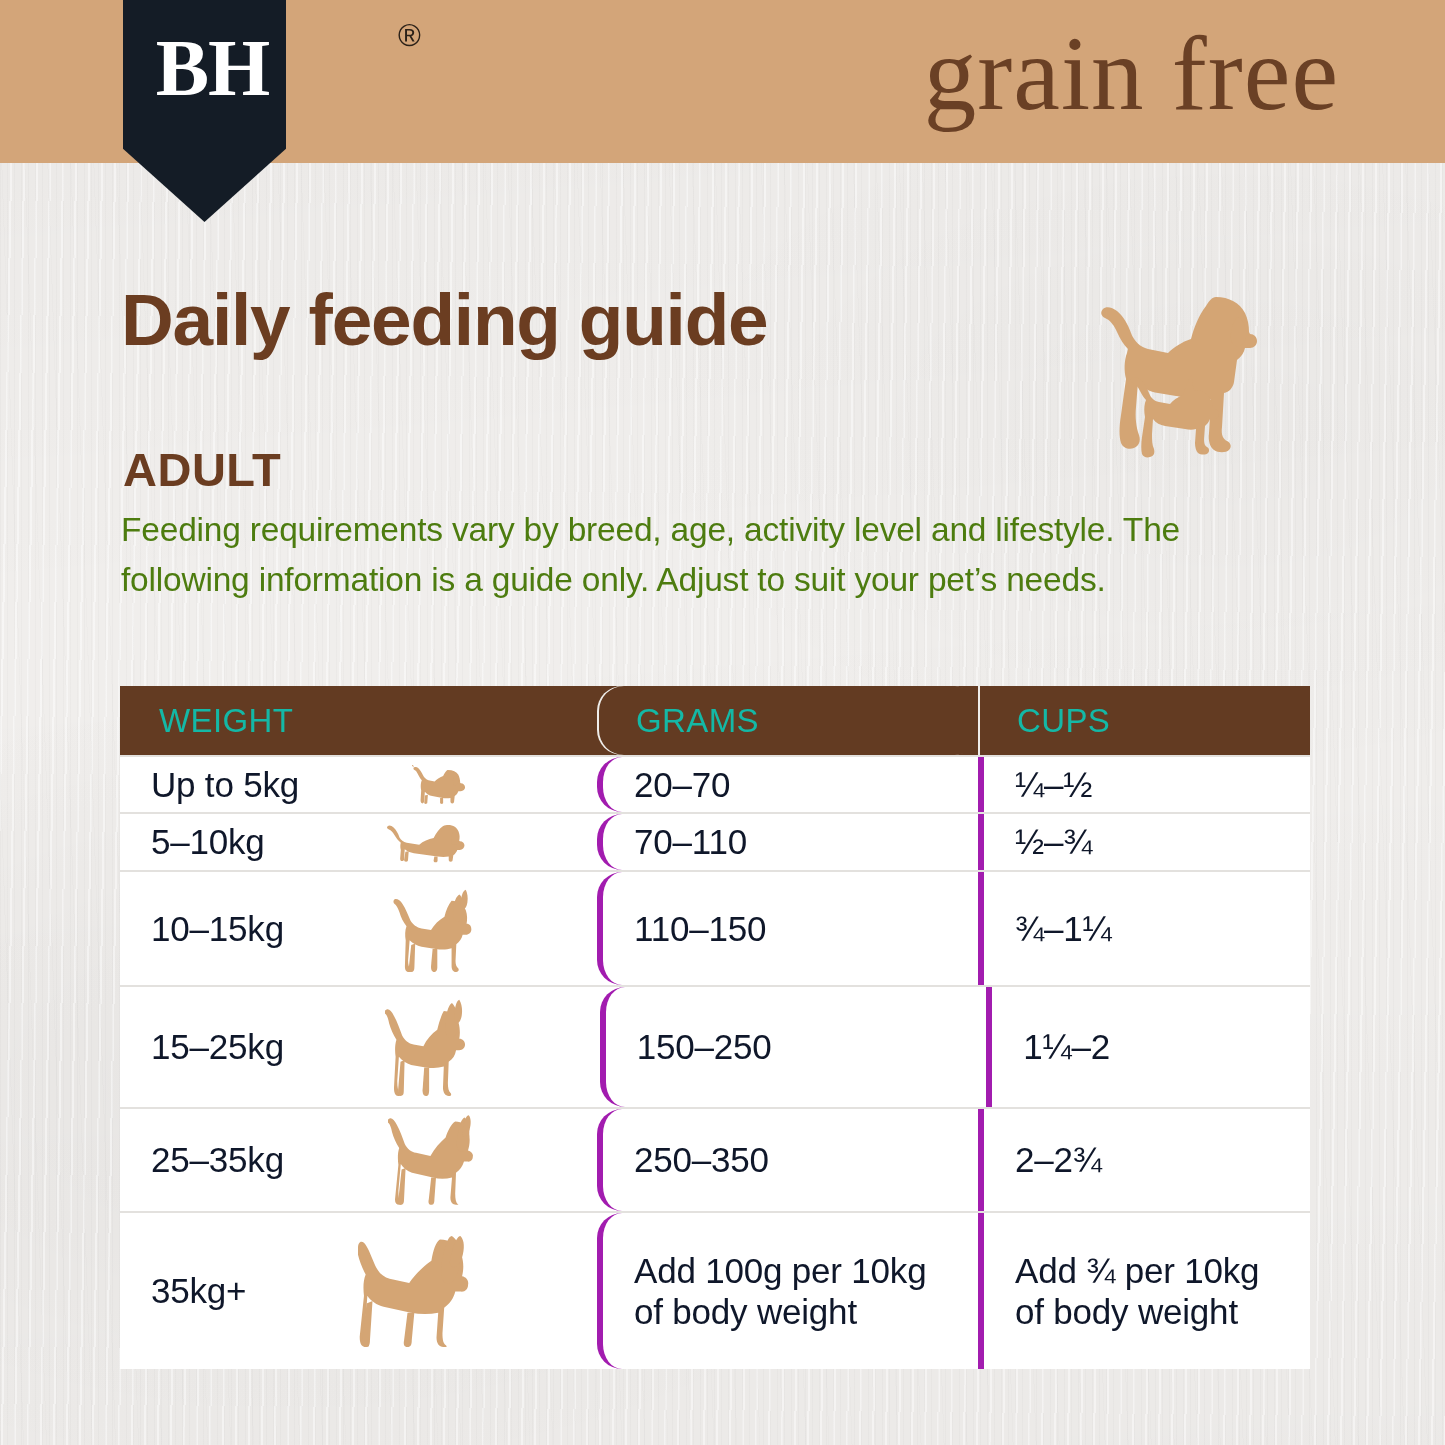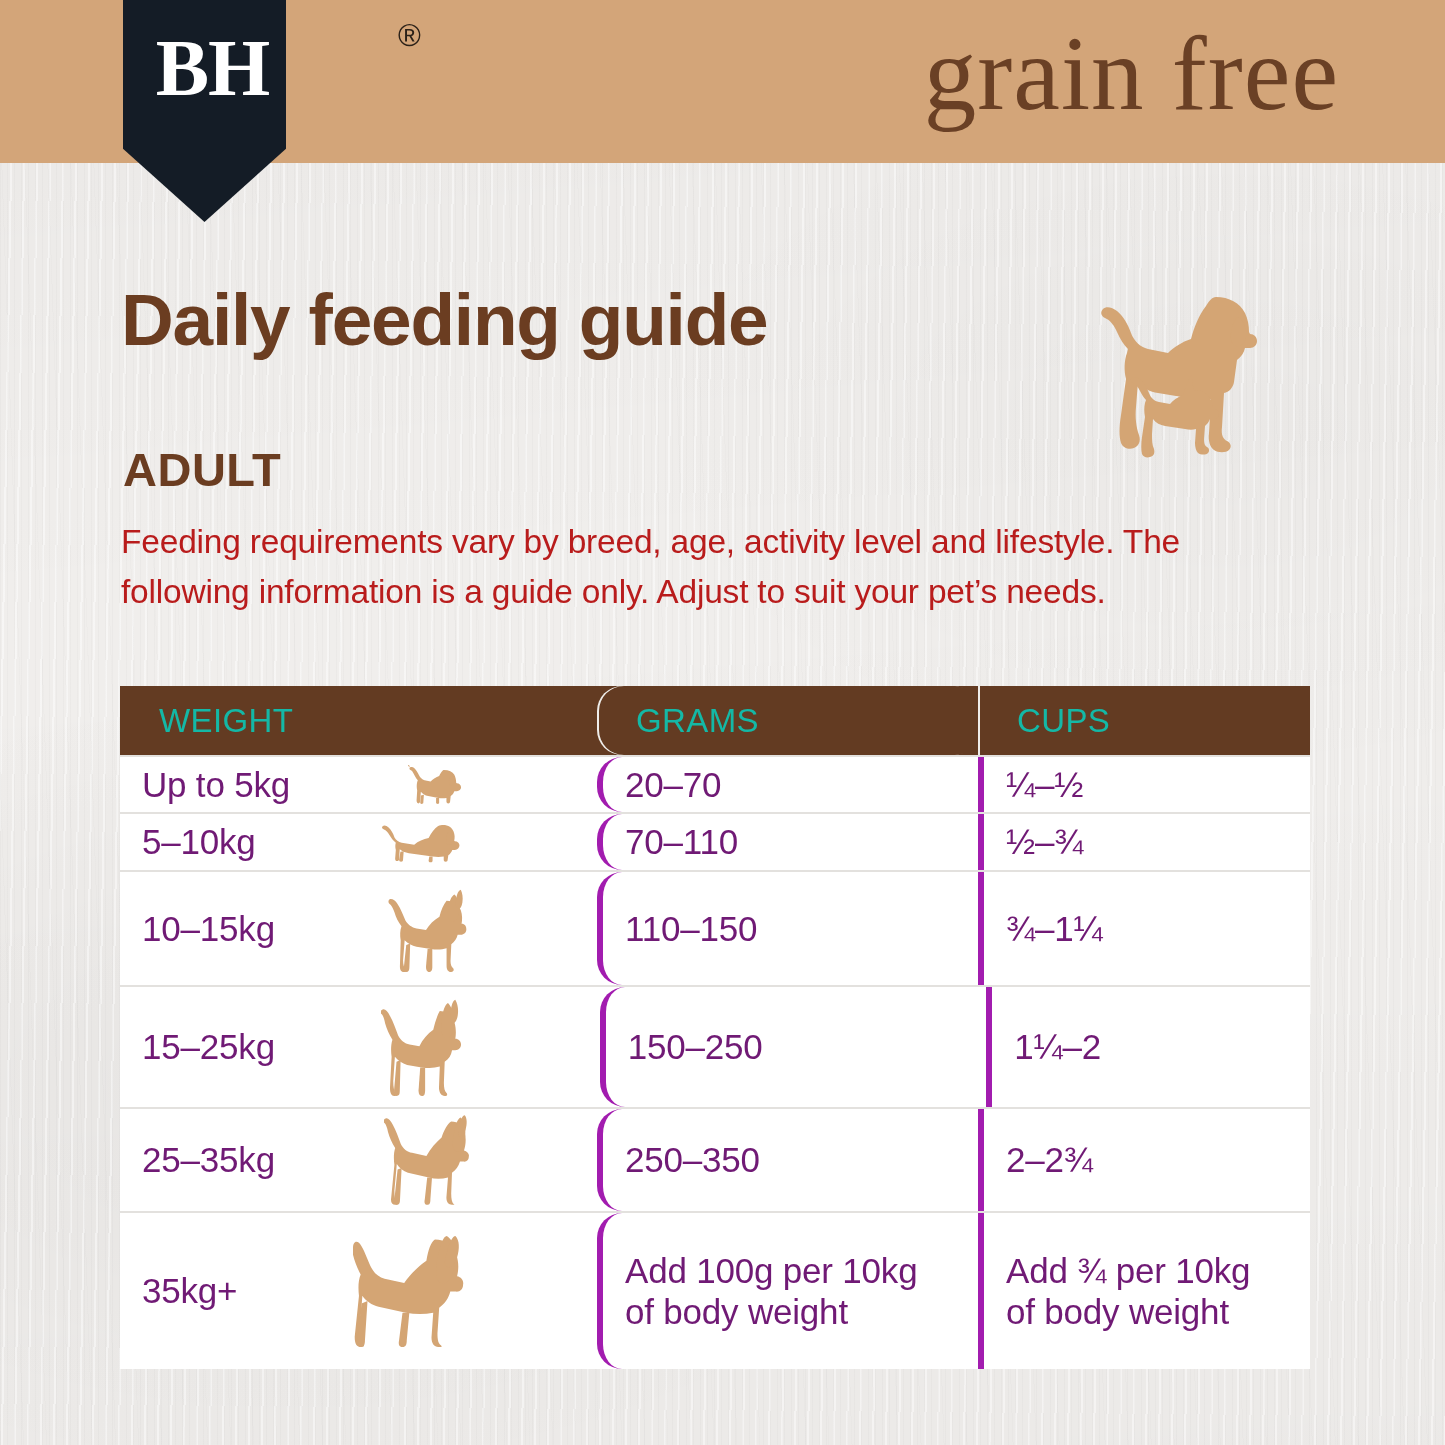"Feeding requirements vary by breed," #intro { color: #b91c1c -> #4d7c0f; margin-top: 12px -> none }
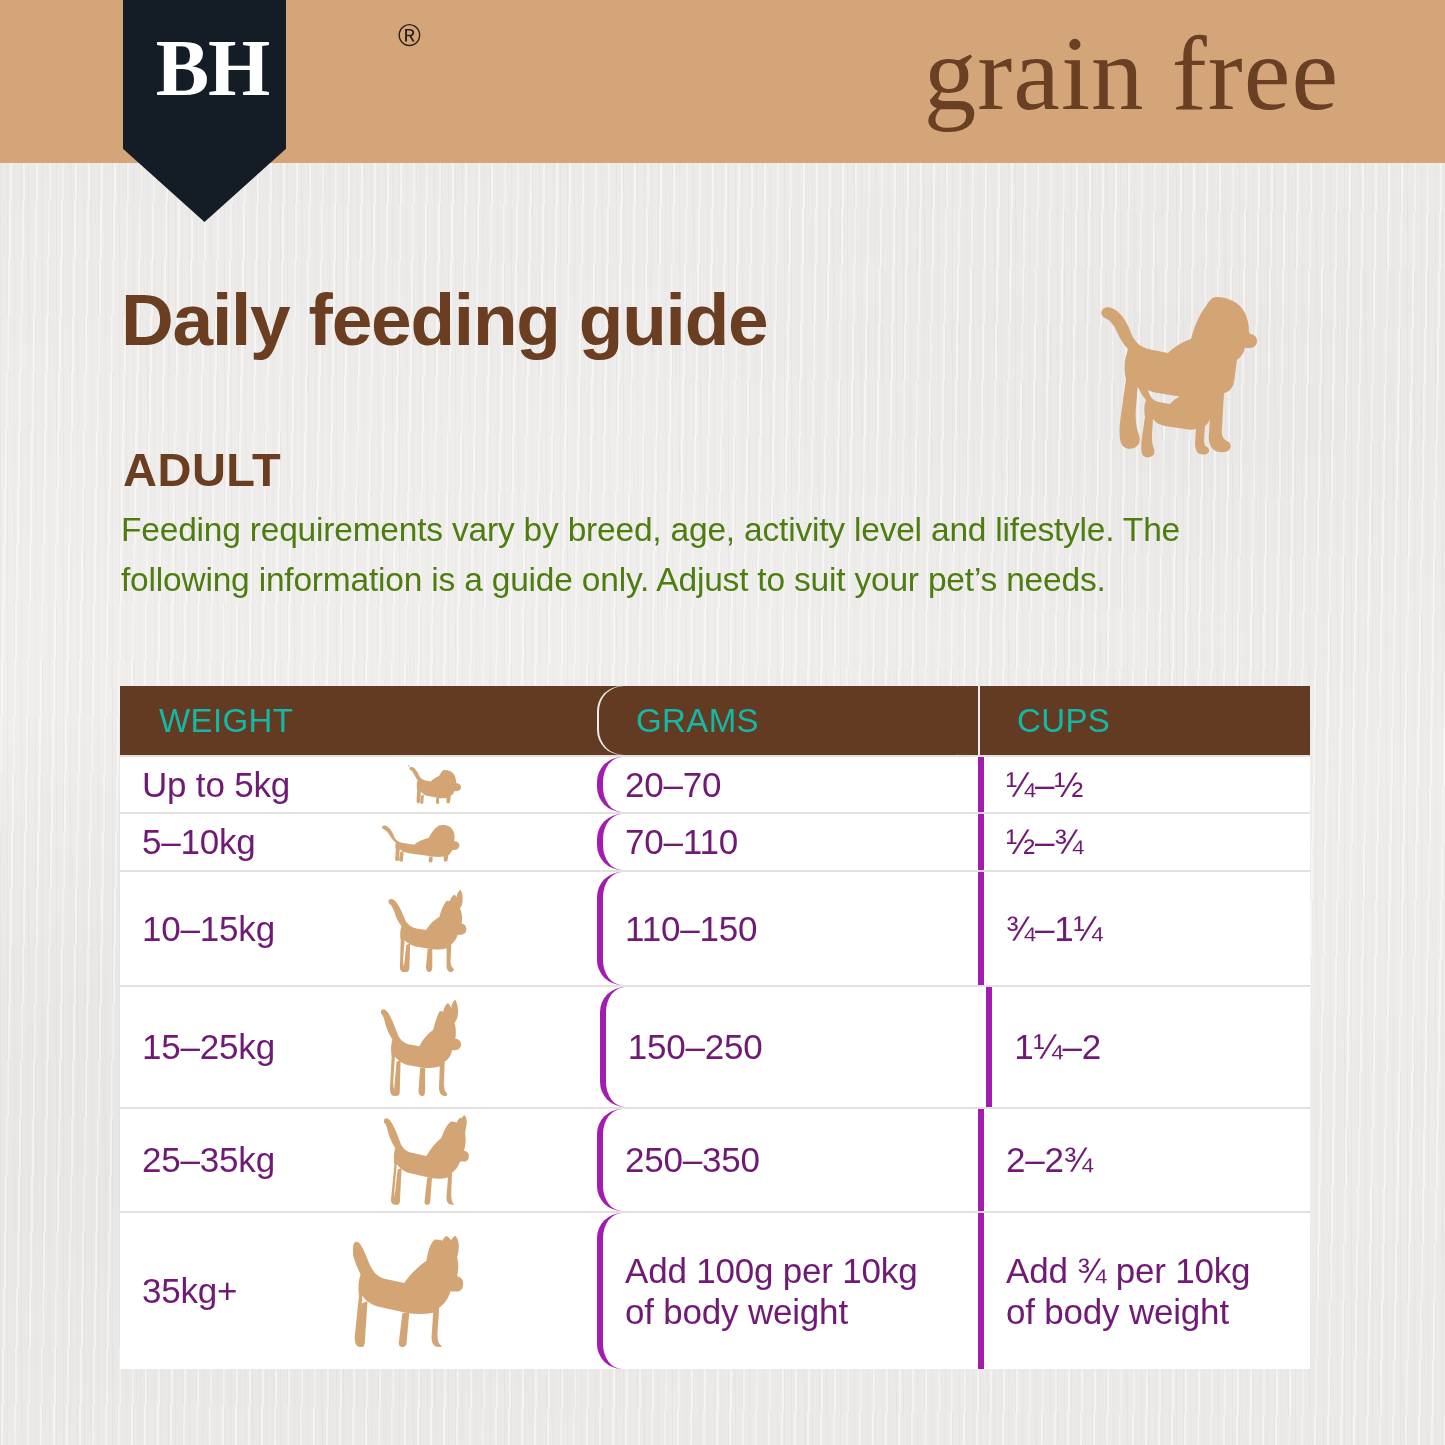"Up to 5kg" .cell { color: #701a75 -> #0f172a; padding-left: 22px -> 31px }
